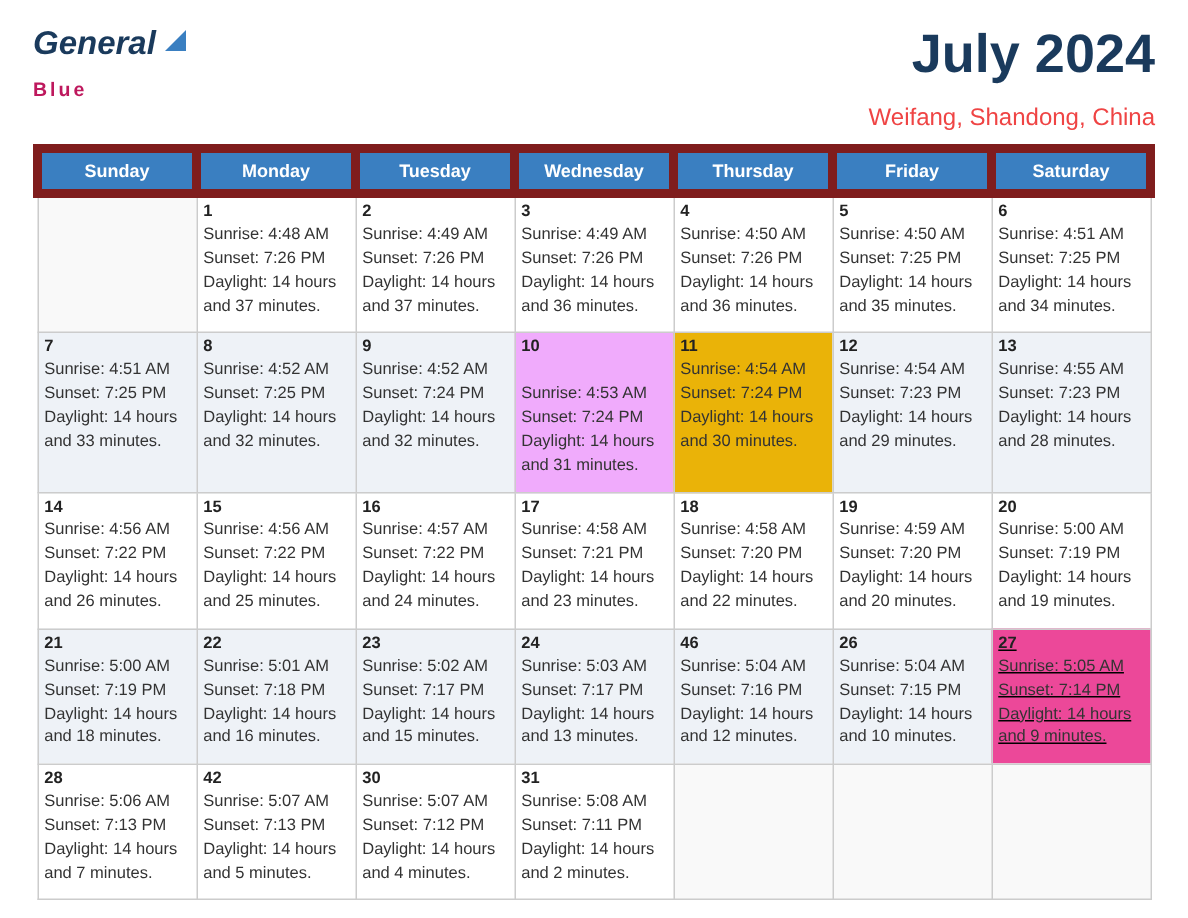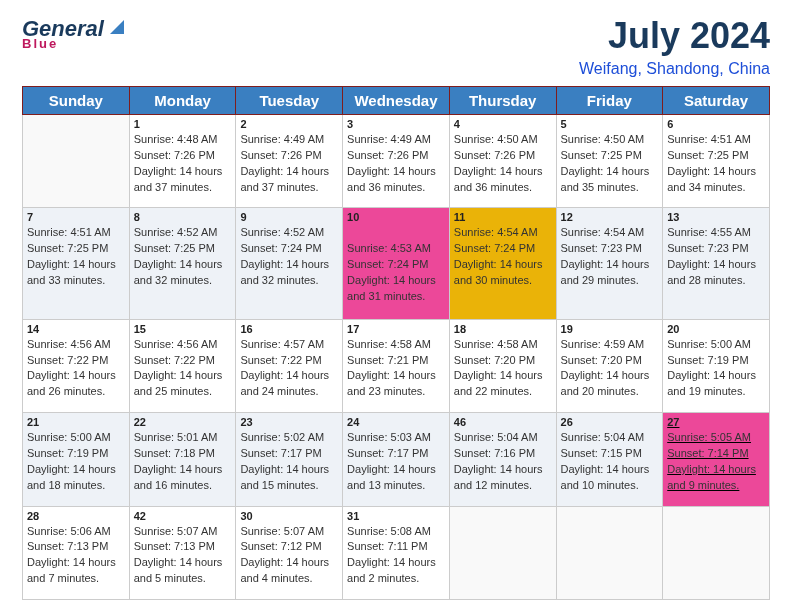"General" .logo-wrapper { gap: none -> 16px }
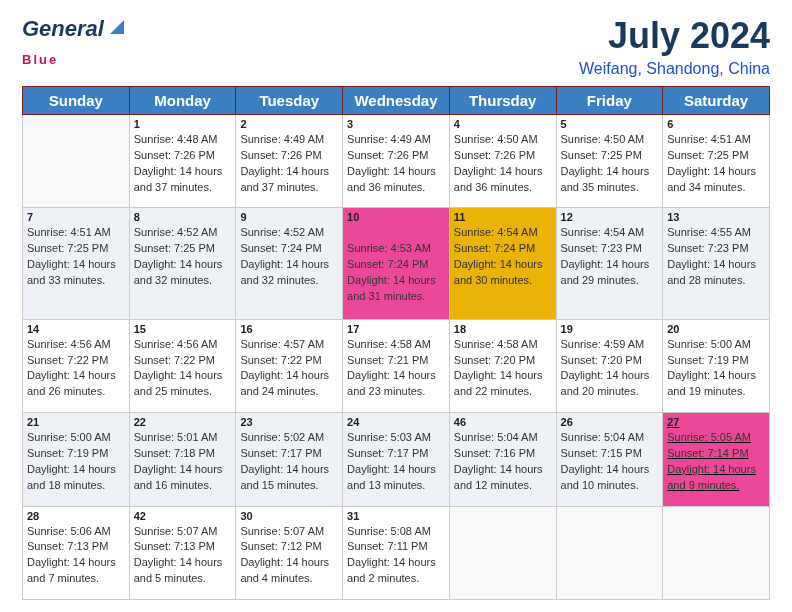"Weifang, Shandong, China" .title-location { color: #1d4ed8 -> #ef4444; margin-top: 6px -> 16px }
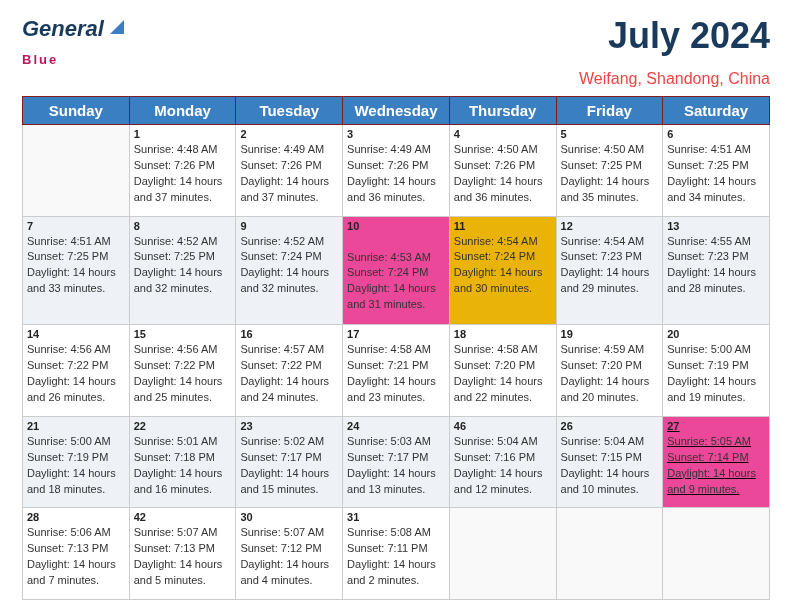"Sunday" .calendar th { border: 1px solid #7f1d1d -> 6px solid #7f1d1d; font-size: 15px -> 12px }
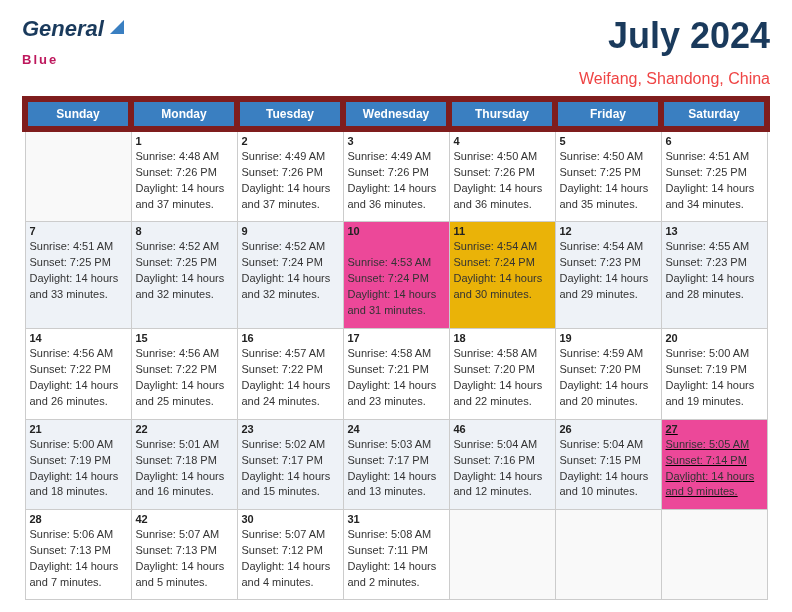"10" td { background: #ec4899 -> #f0abfc }
